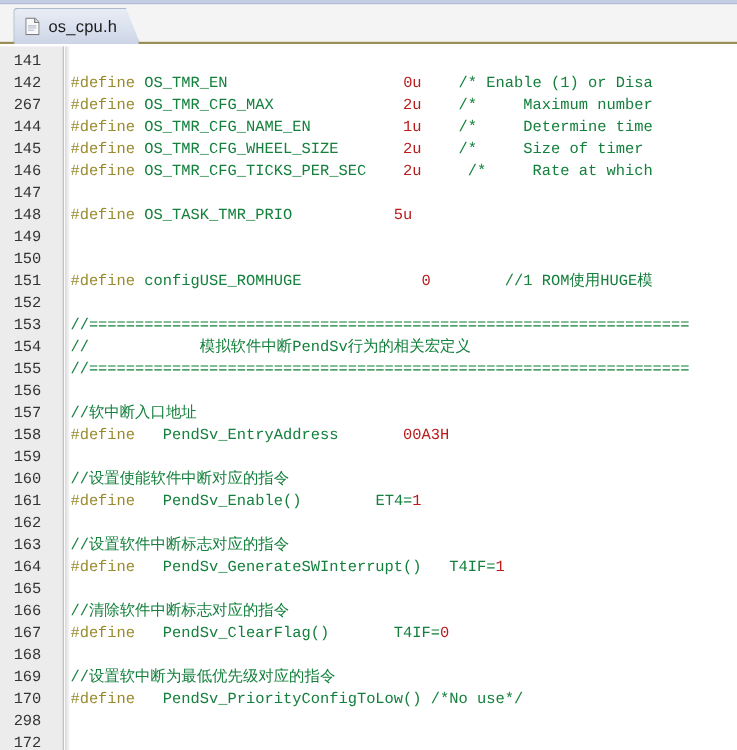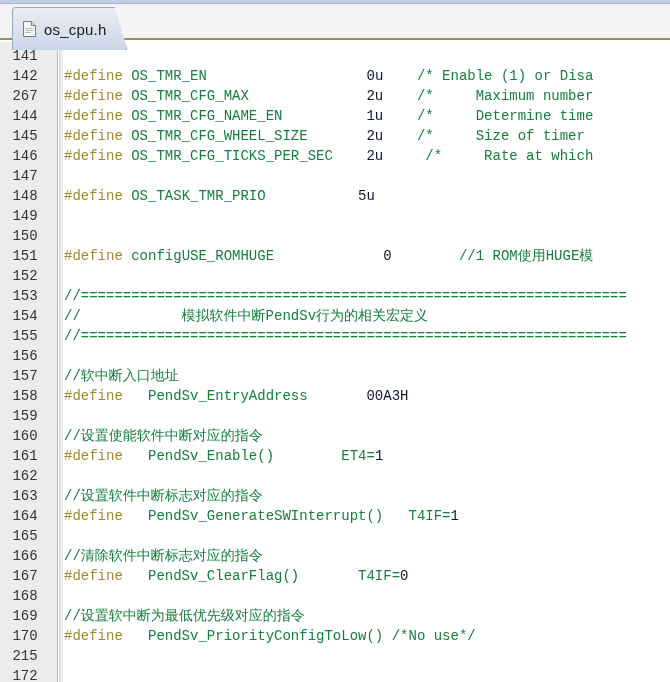"os_cpu.h" .tab { height: 43px -> 33px }
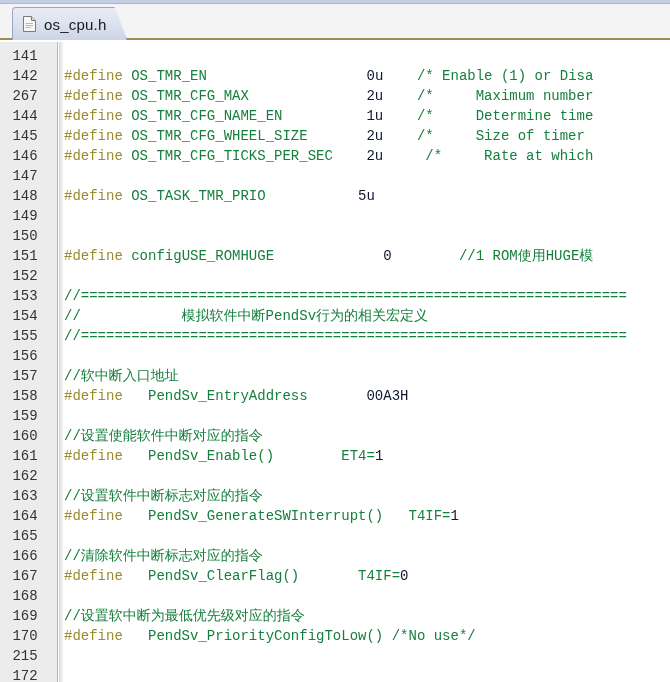"0u" .num { color: #0f172a -> #b91c1c }
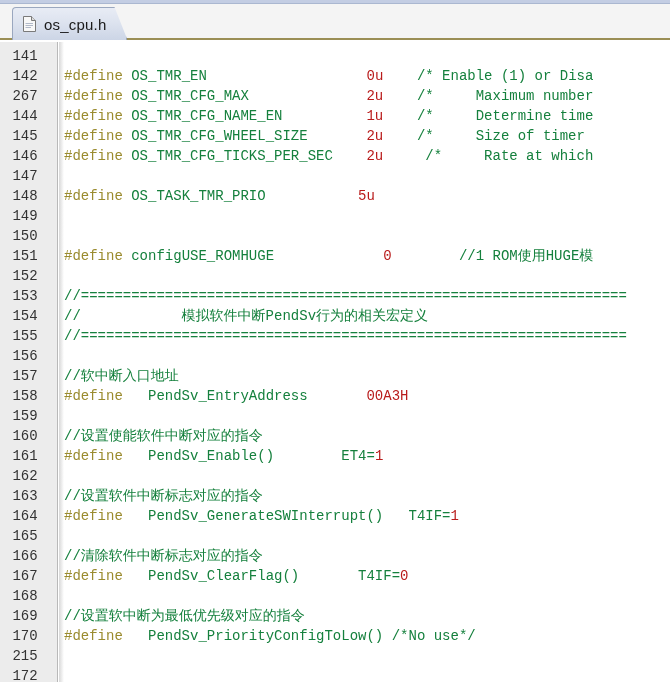"215" div.ln { text: 215 -> 298 }
